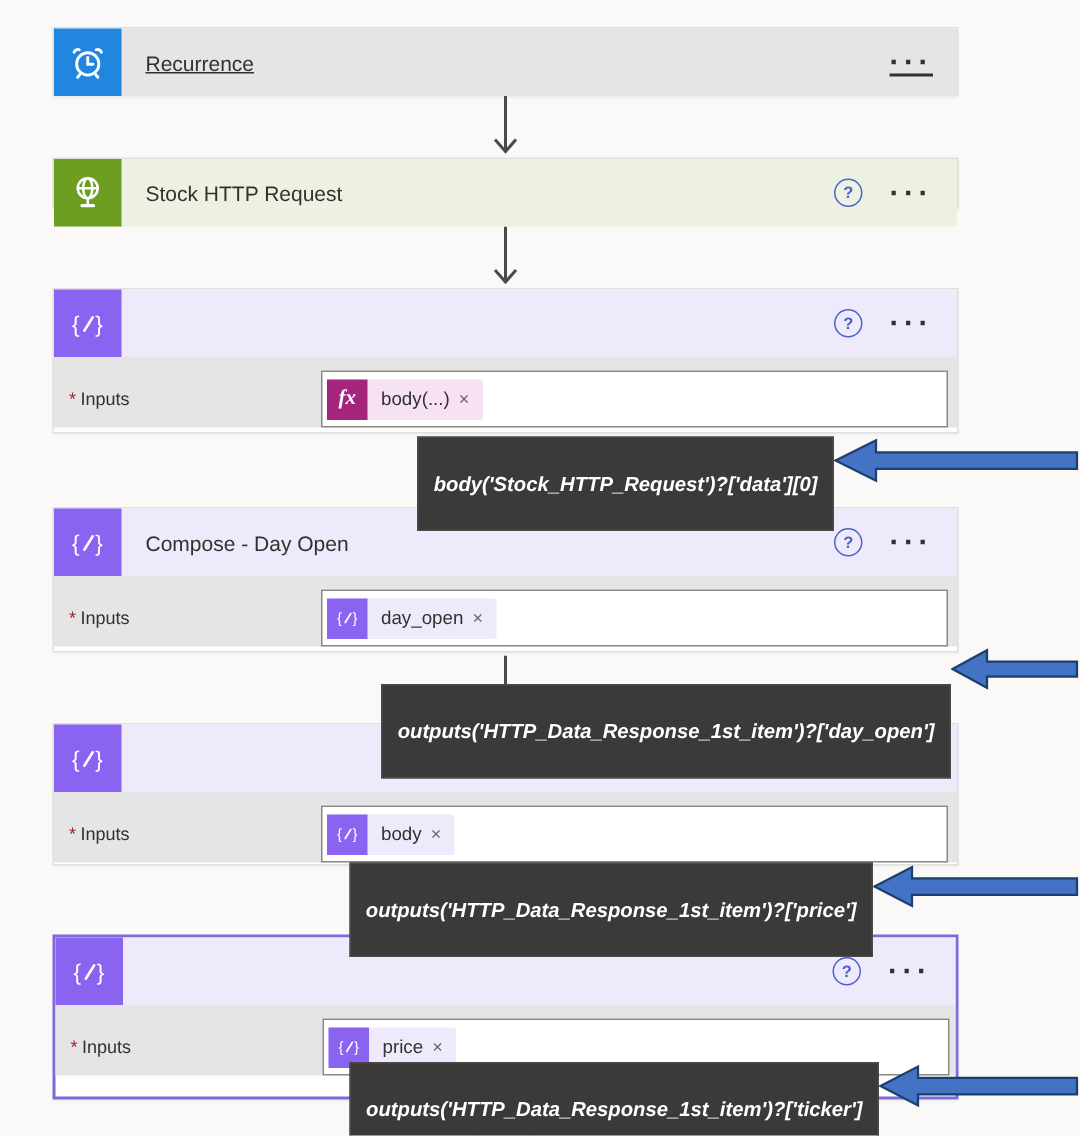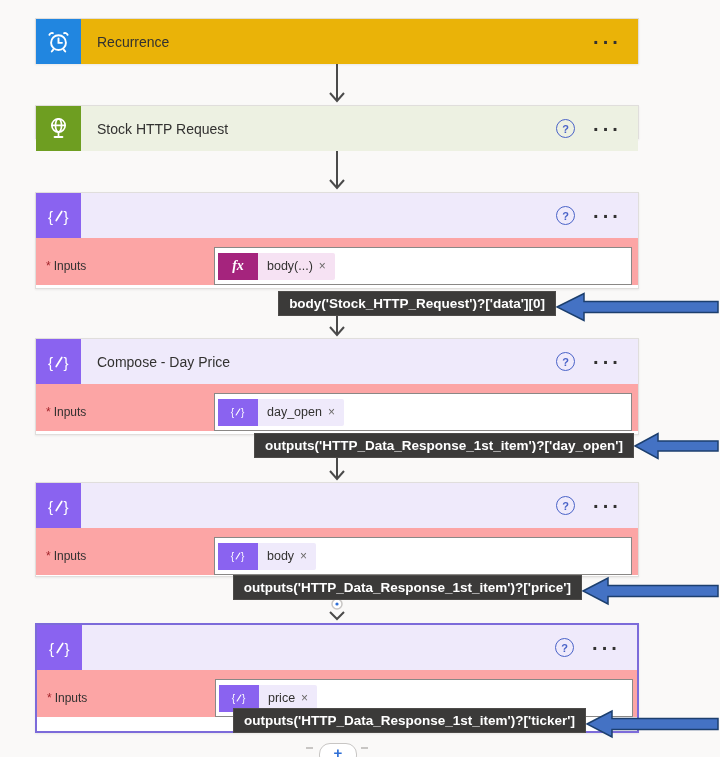"Recurrence" .c1 .card-header { background: #eab308 -> #e5e5e5; text-decoration: none -> underline }
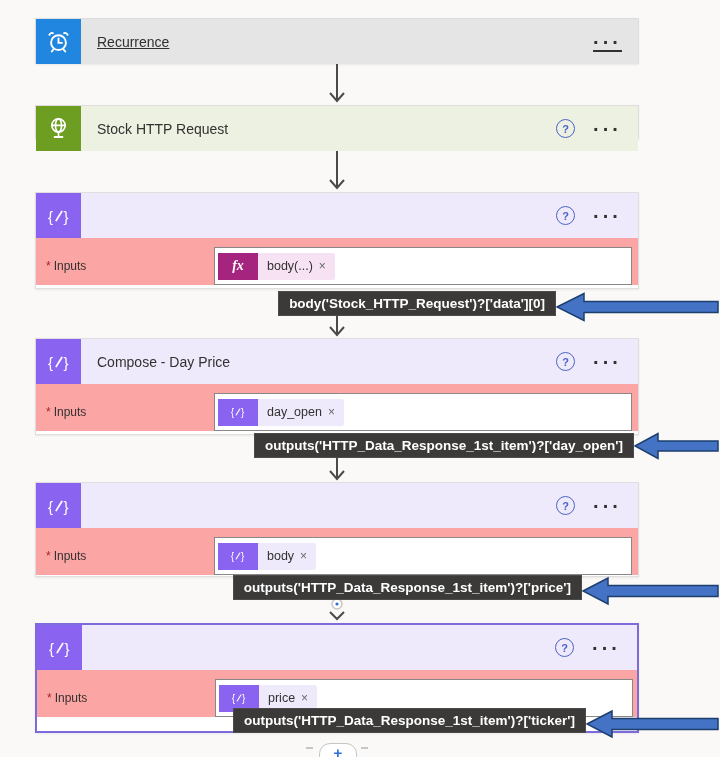"* Inputs" .card-body { background: #fca5a5 -> #e5e5e5 }
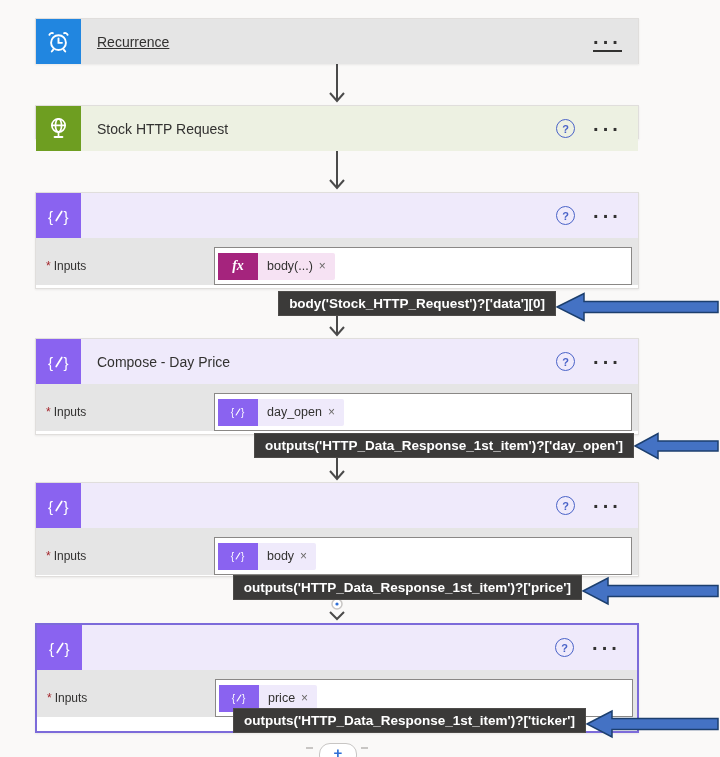"fx" .badge { width: 40px -> 27px }
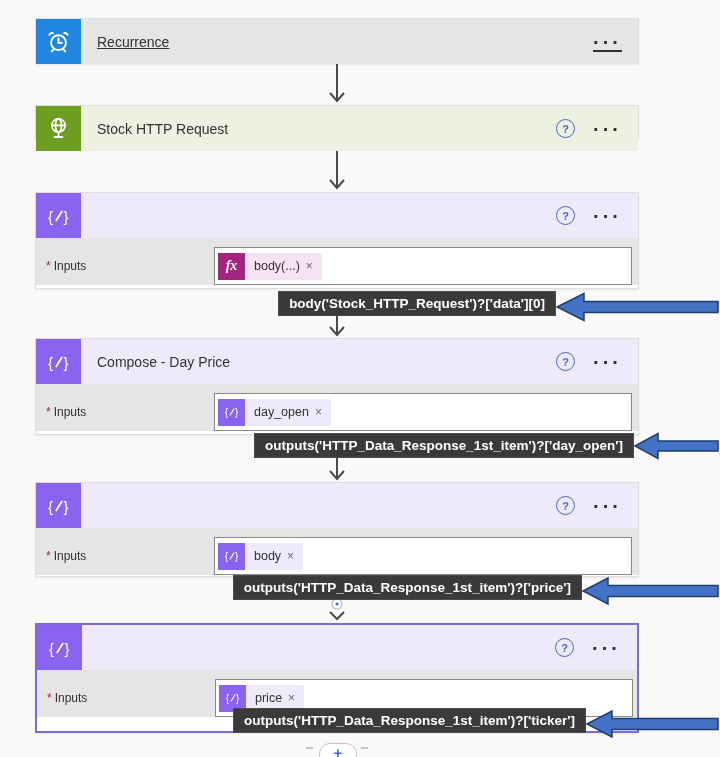"body('Stock_HTTP_Request')?['data'][0]" .tip { font-style: none -> italic; padding: 4px 10px -> 23px 10px }
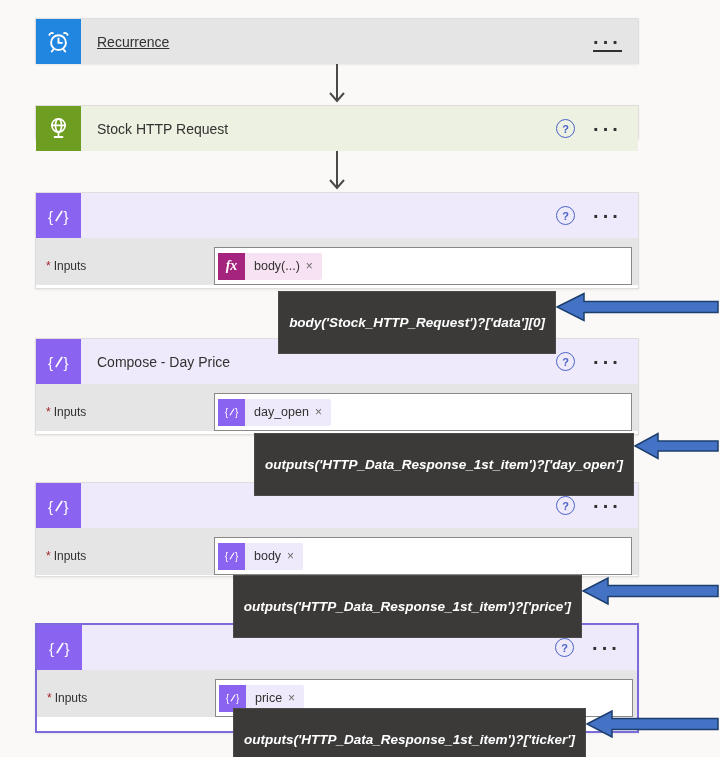"Compose - Day Price" div.card-title { text: Price -> Open }
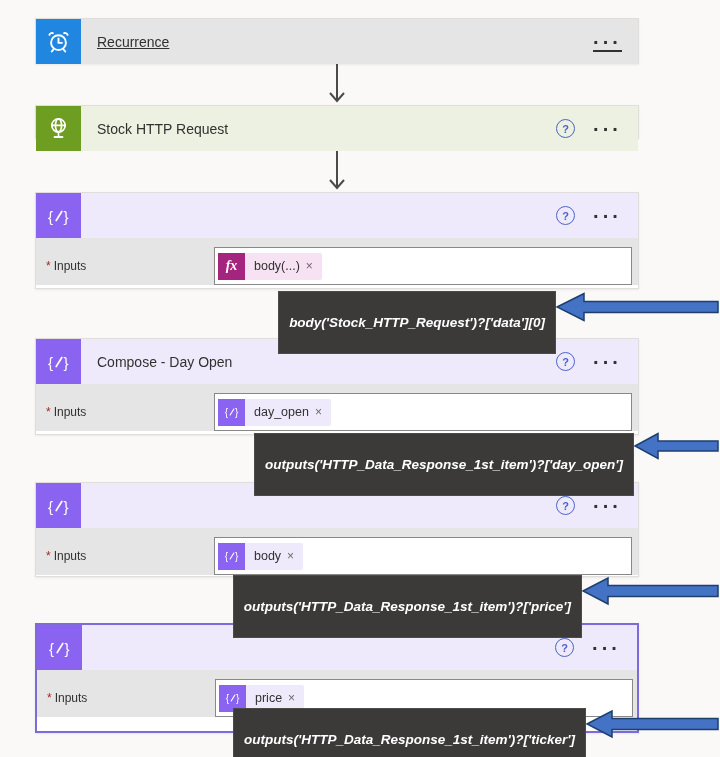"outputs('HTTP_Data_Response_1st_item')?['day_ope" .t2 { top: 433px -> 456px }
